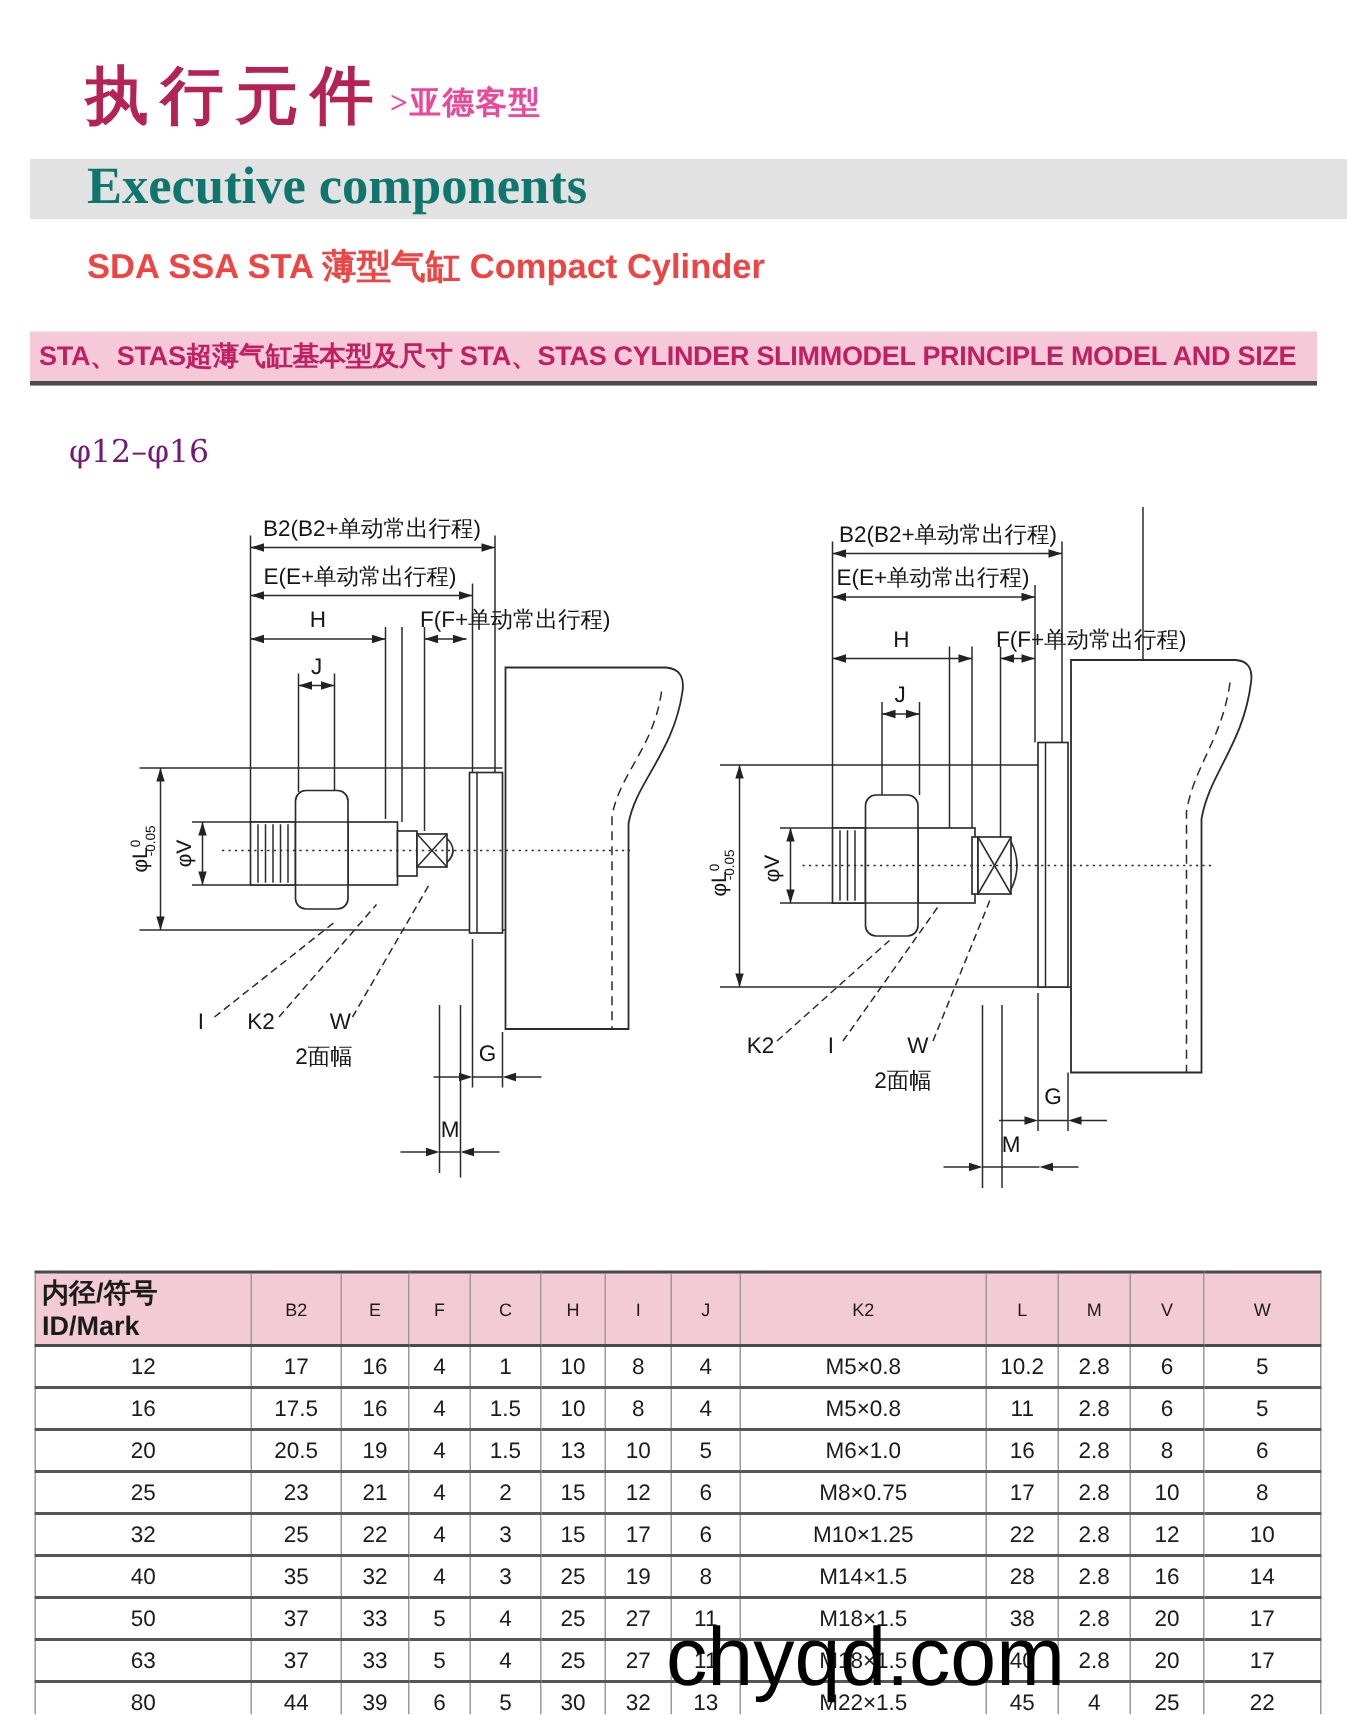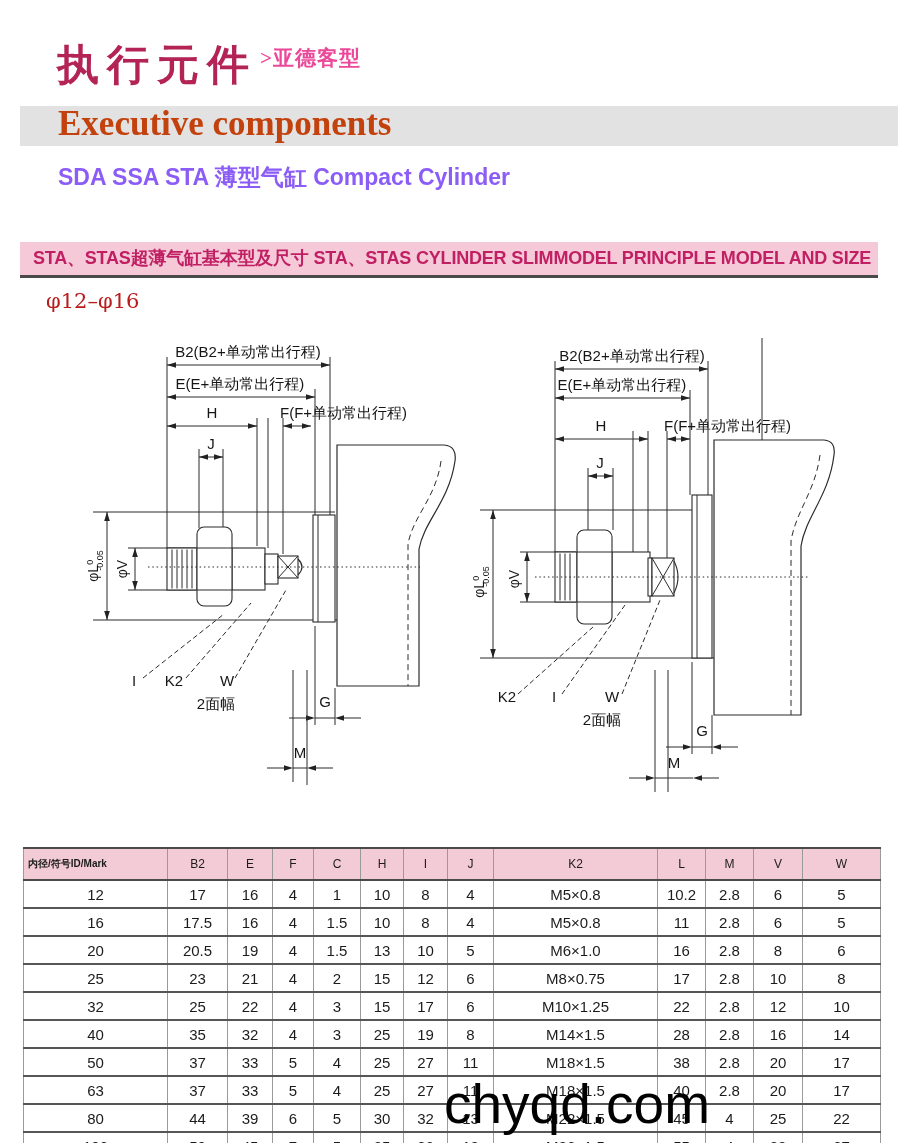"执行元件" .title-row { align-items: flex-start -> flex-end }
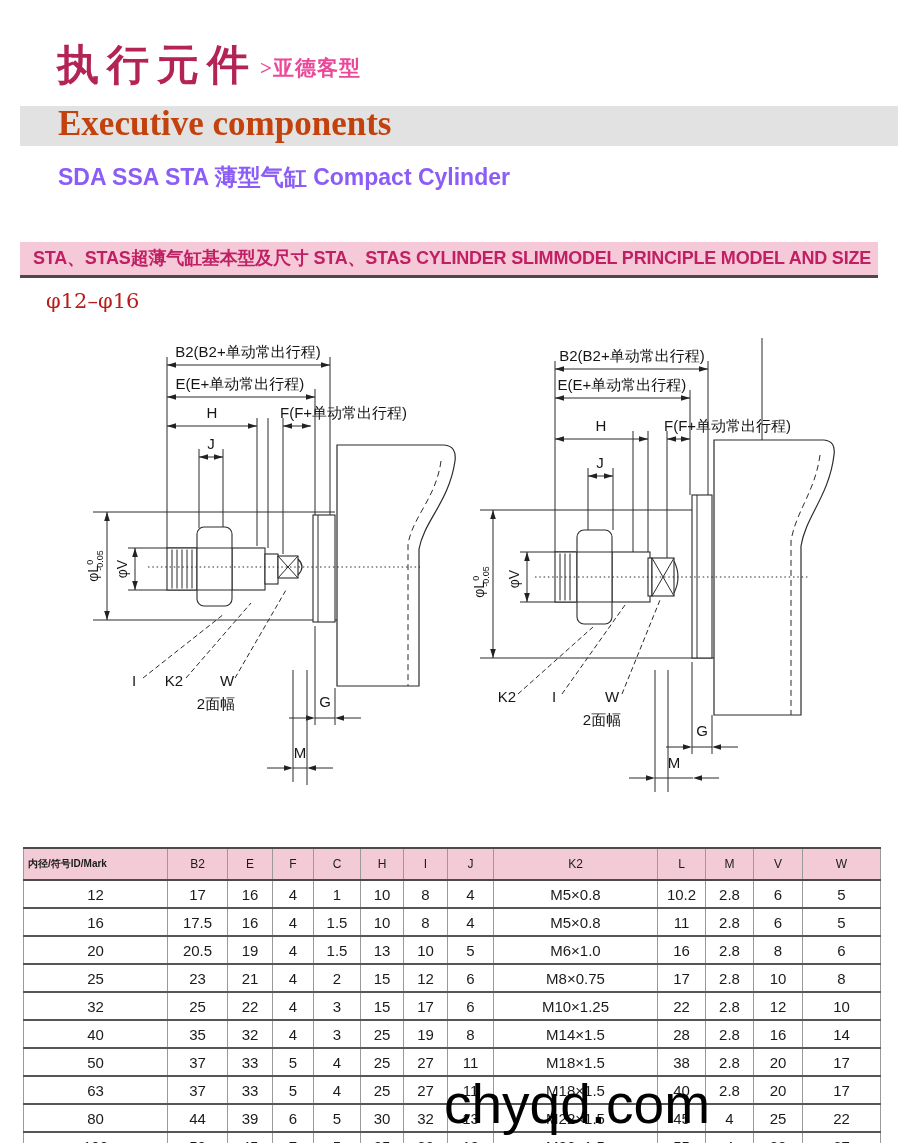"Executive components" .title-en { color: #c2410c -> #0f766e }
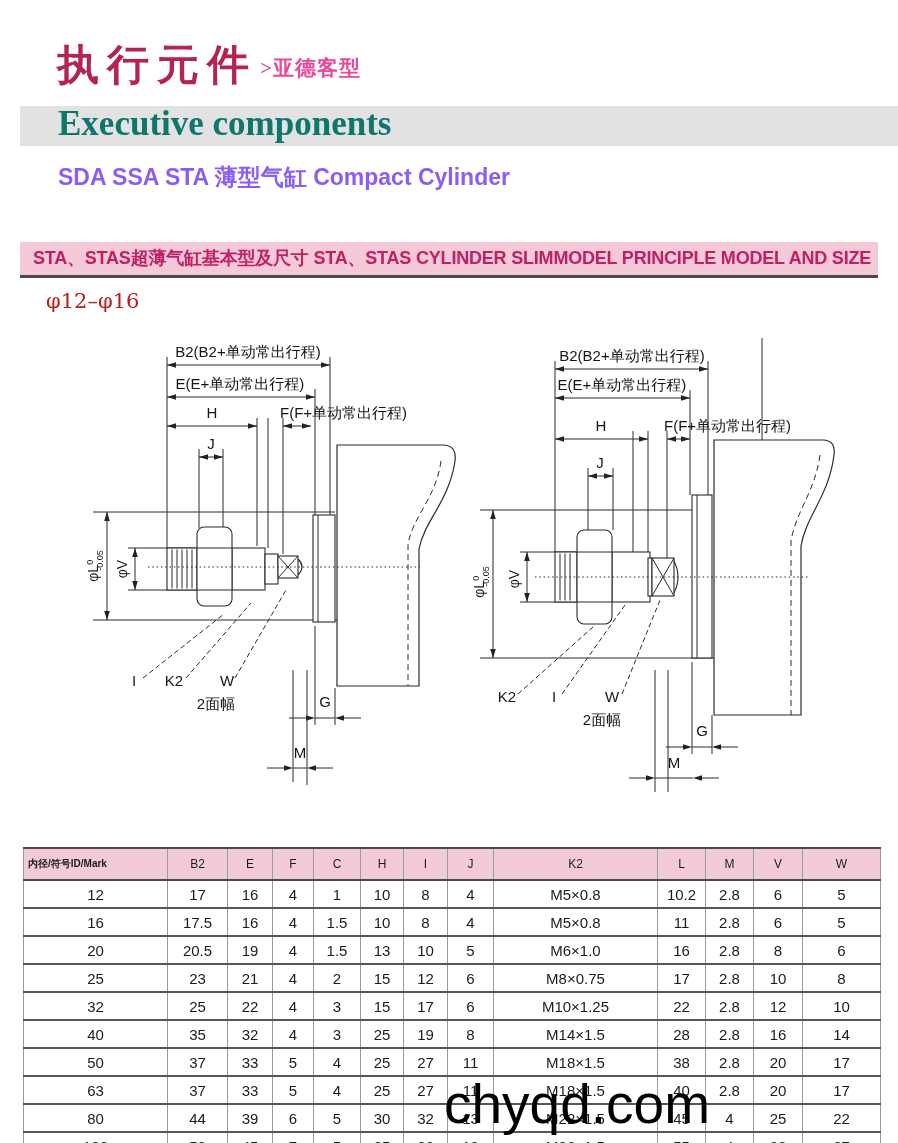"SDA SSA STA 薄型气缸 Compact" .subtitle { color: #8b5cf6 -> #ef4444 }
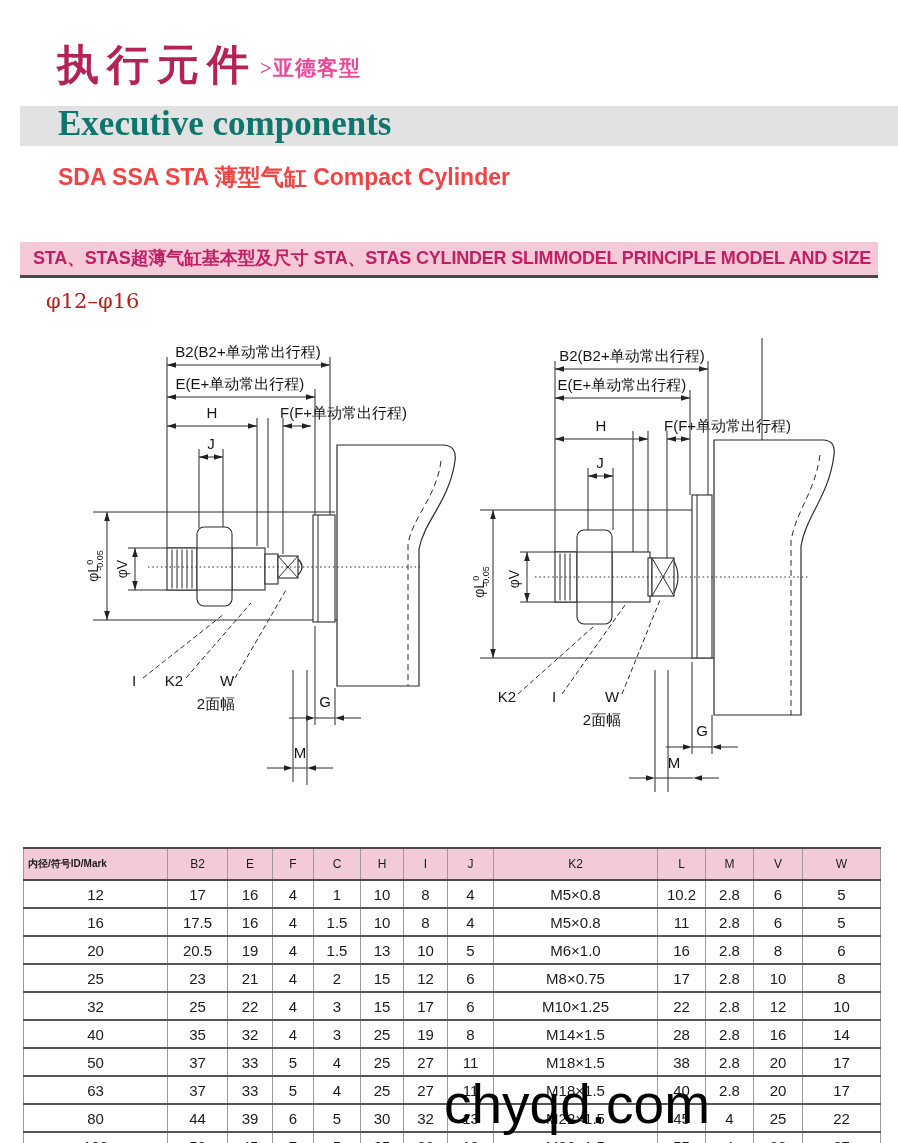"STA、STAS超薄气缸基本型及尺寸 STA、STAS CYLINDER" .pink-banner { text-align: center -> none; top: 242px -> 221px }
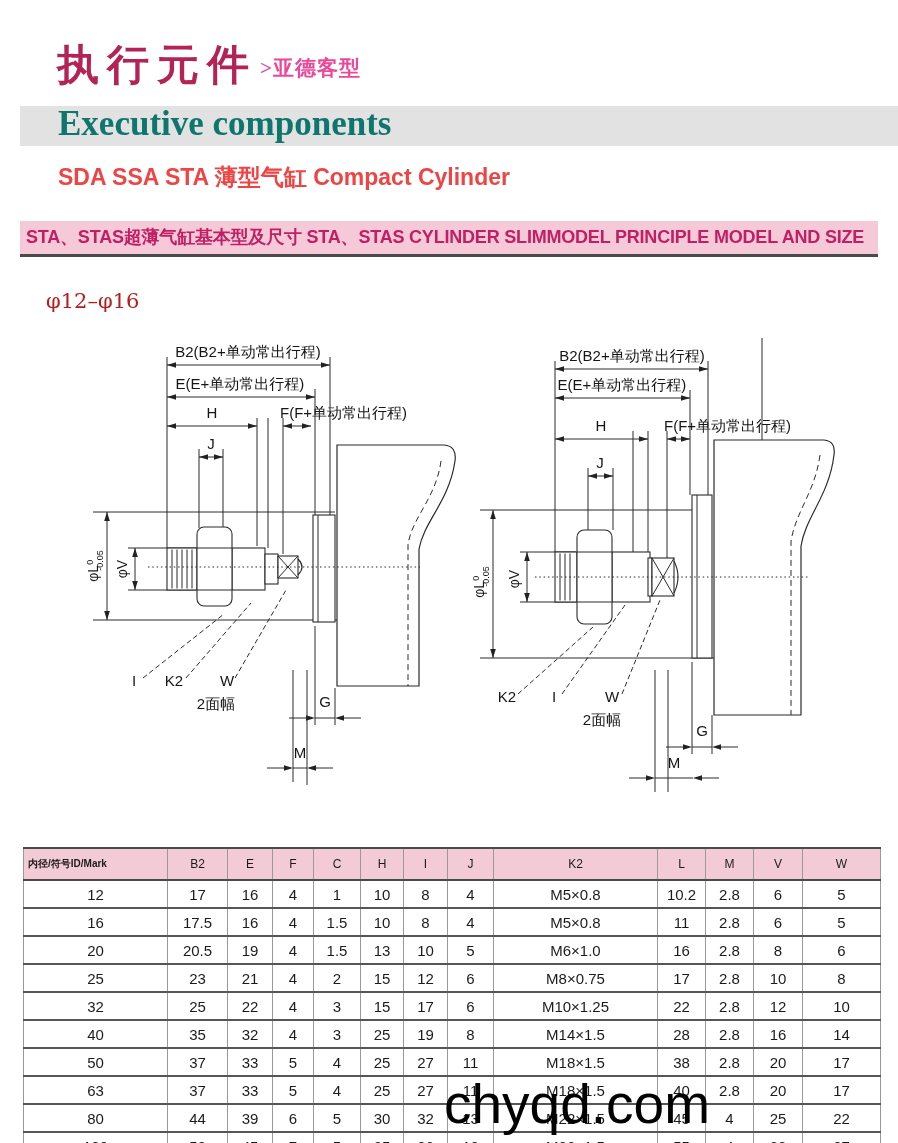"φ12–φ16" .bore-range { color: #b91c1c -> #701a75 }
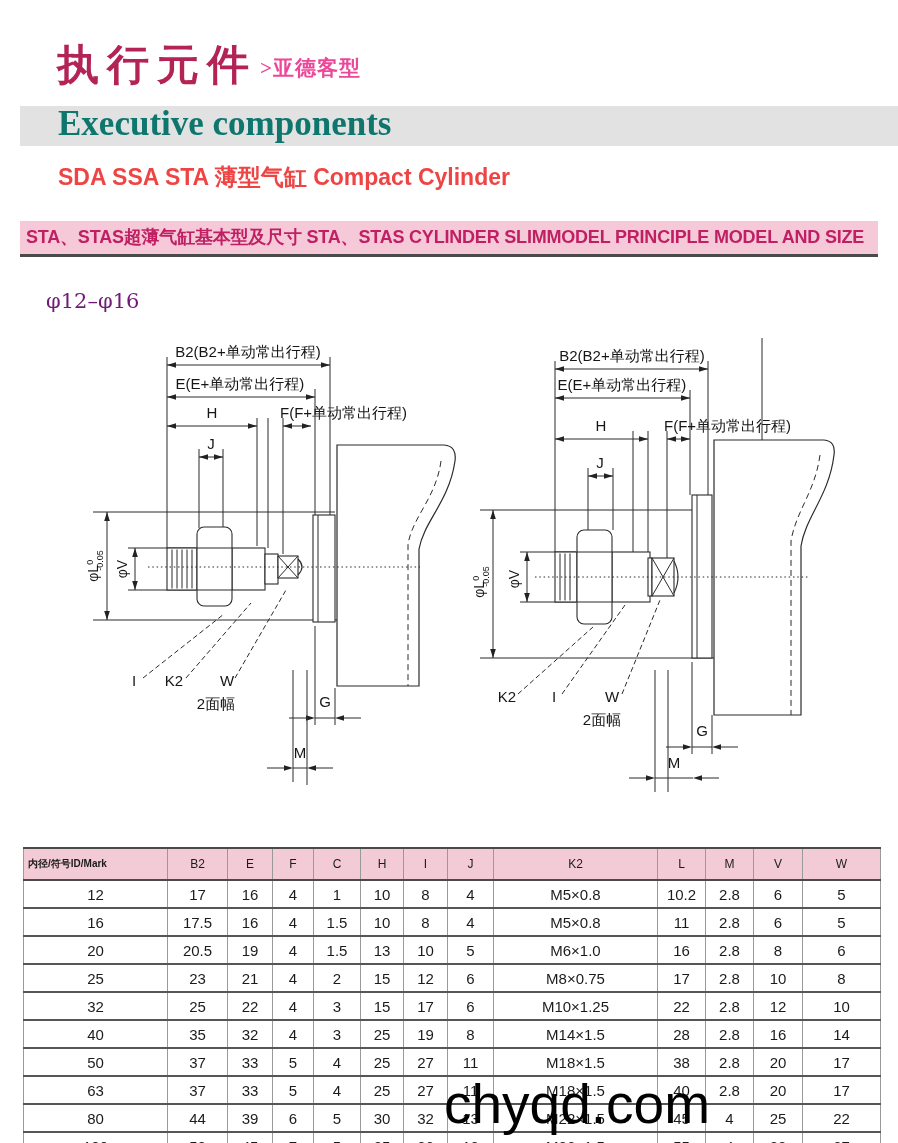"内径/符号ID/Mark" #dims-table th.id-col { font-size: 10px -> 18px }
